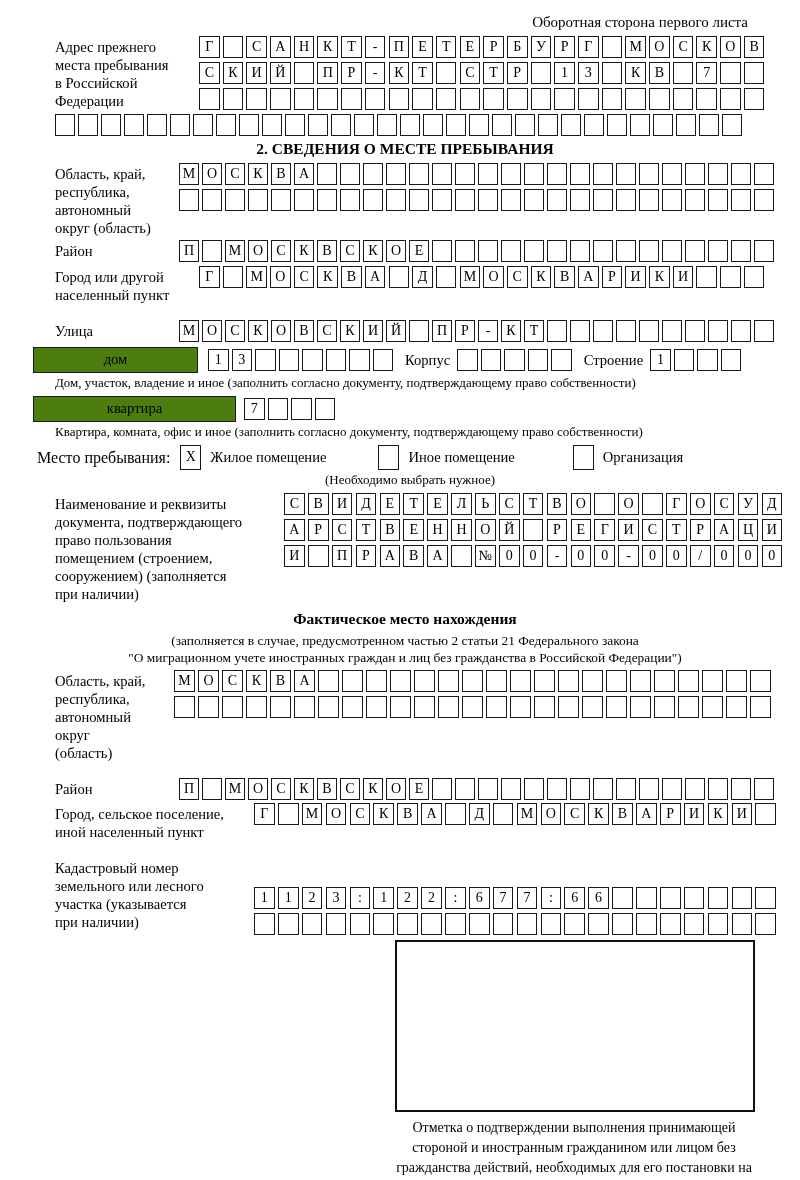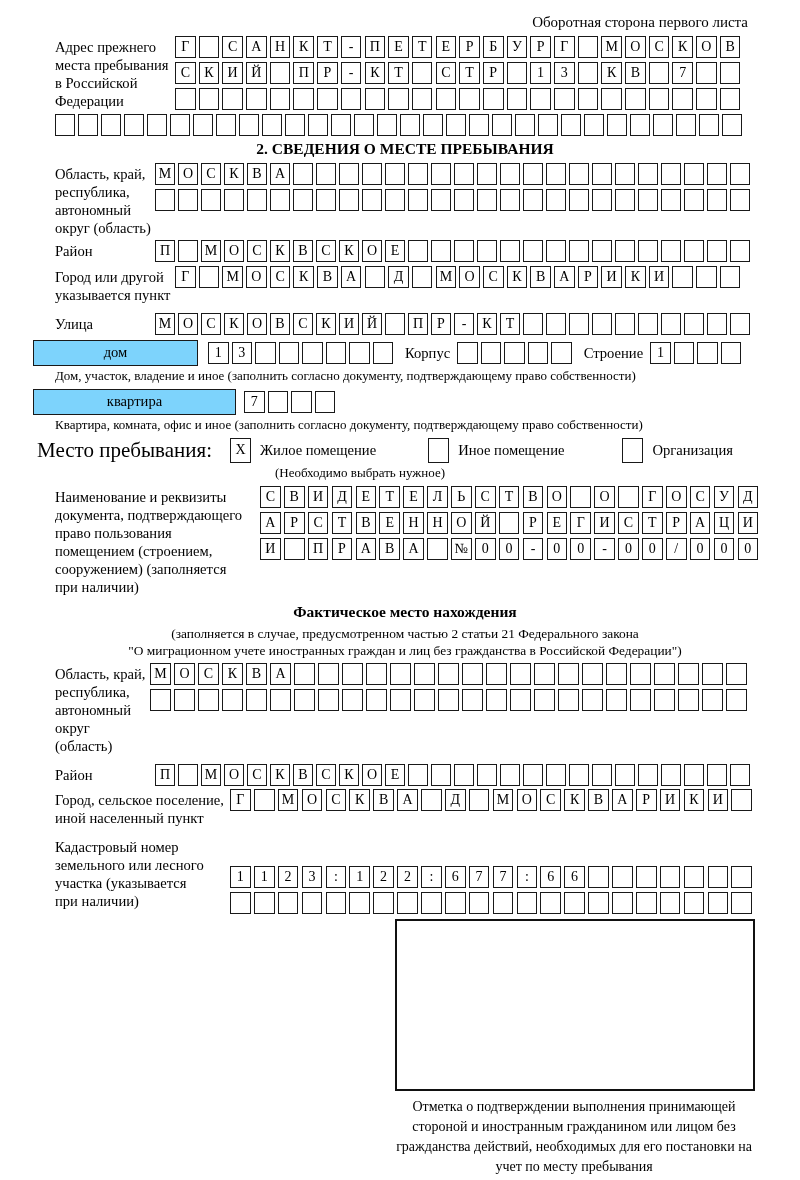"Адрес прежнего" .field { gap: none -> 24px }
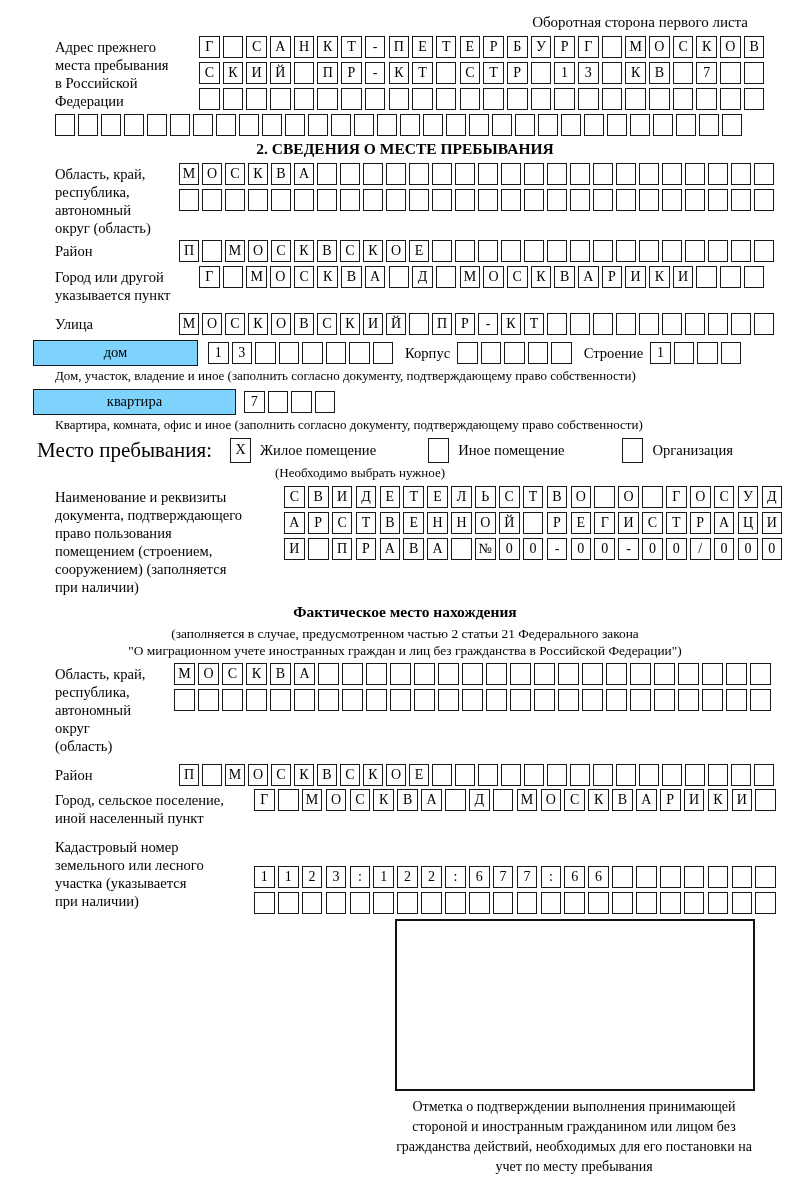"Город или другой" div.field-label { text: указывается -> населенный }
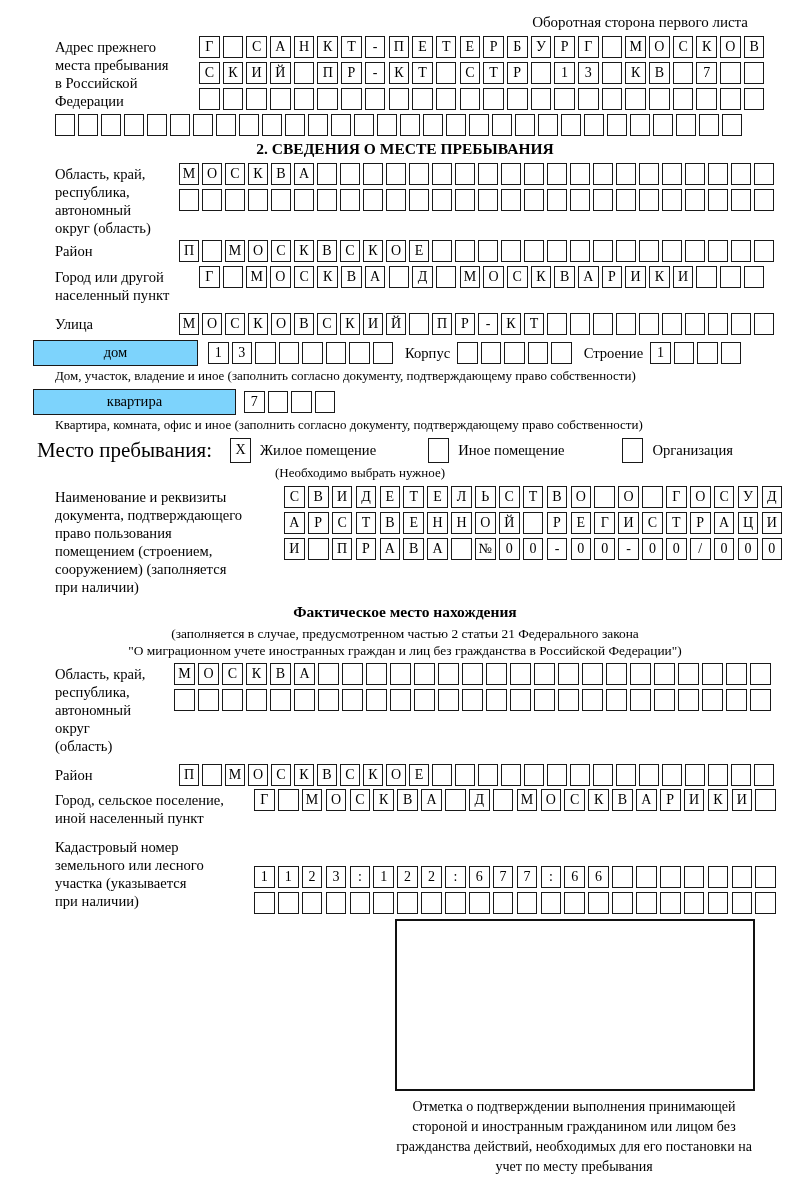"Улица" .mt2 { margin-top: 9px -> 16px }
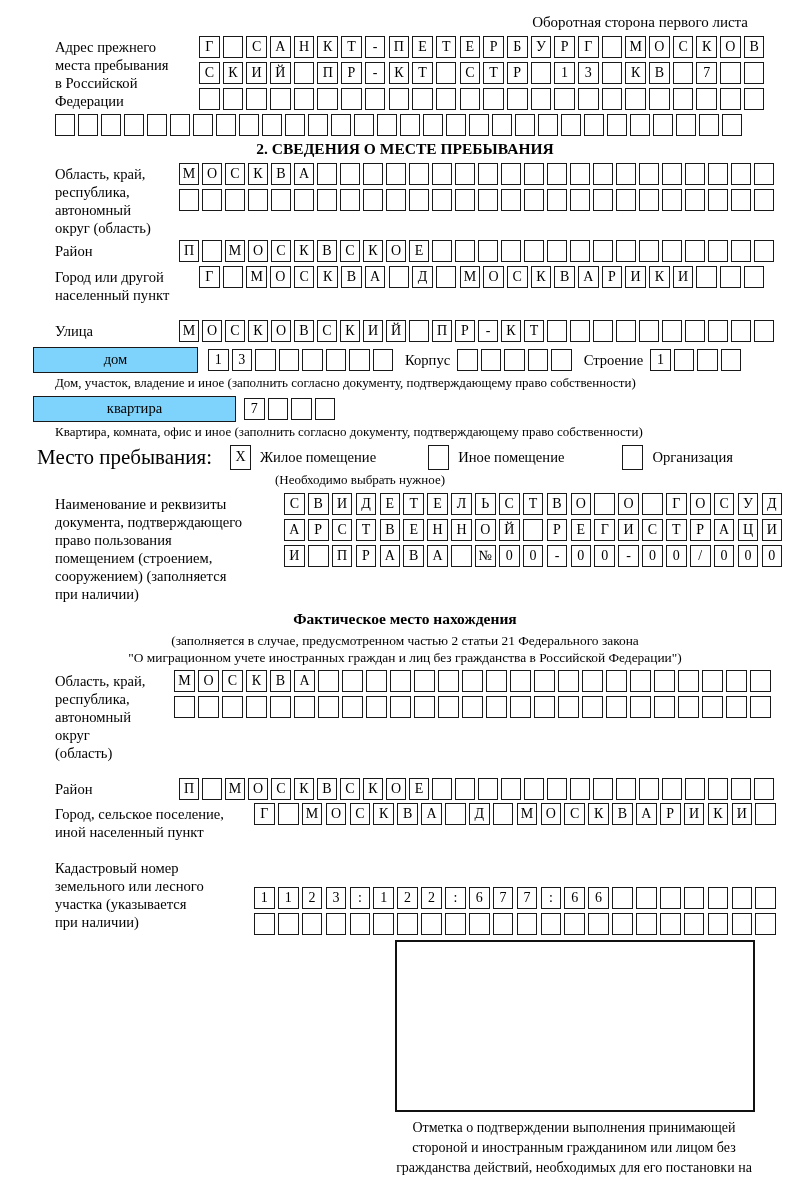"дом" .word-box { background: #7dd3fc -> #4d7c0f }
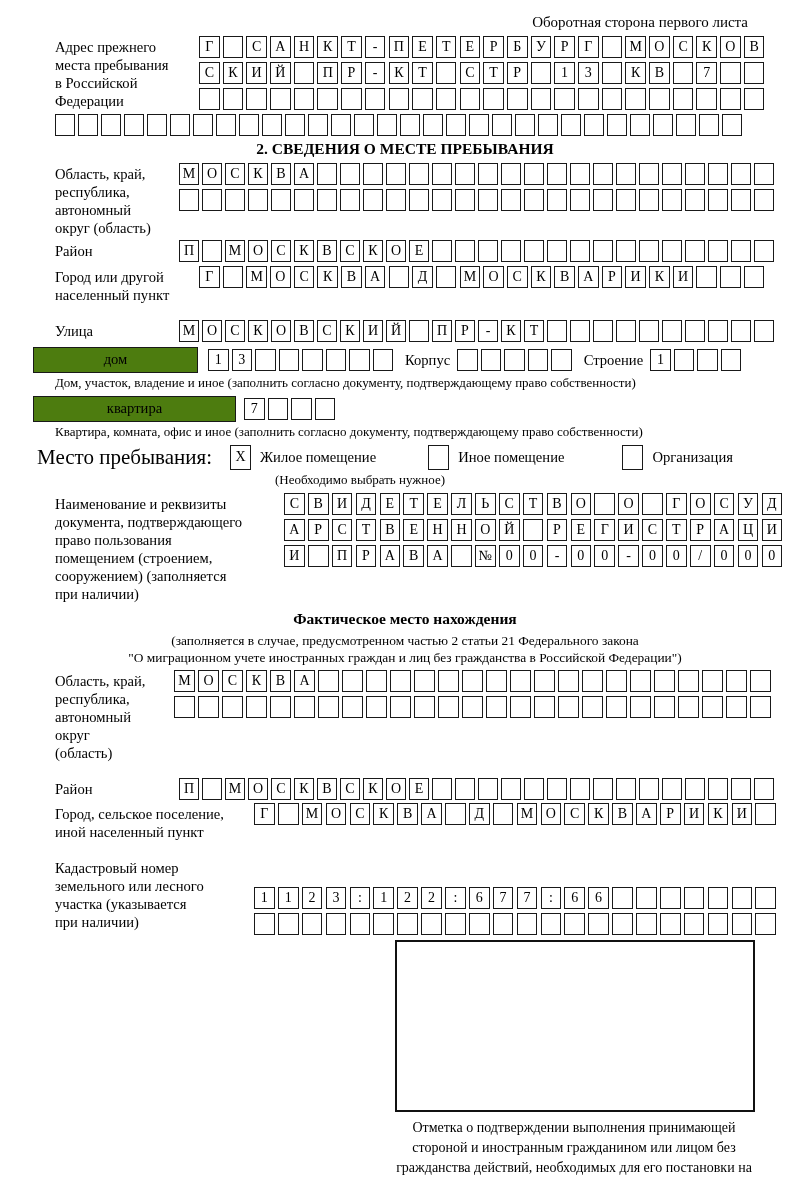"Место пребывания:" .stay-label { font-size: 21px -> 16px; margin-right: 18px -> 10px }
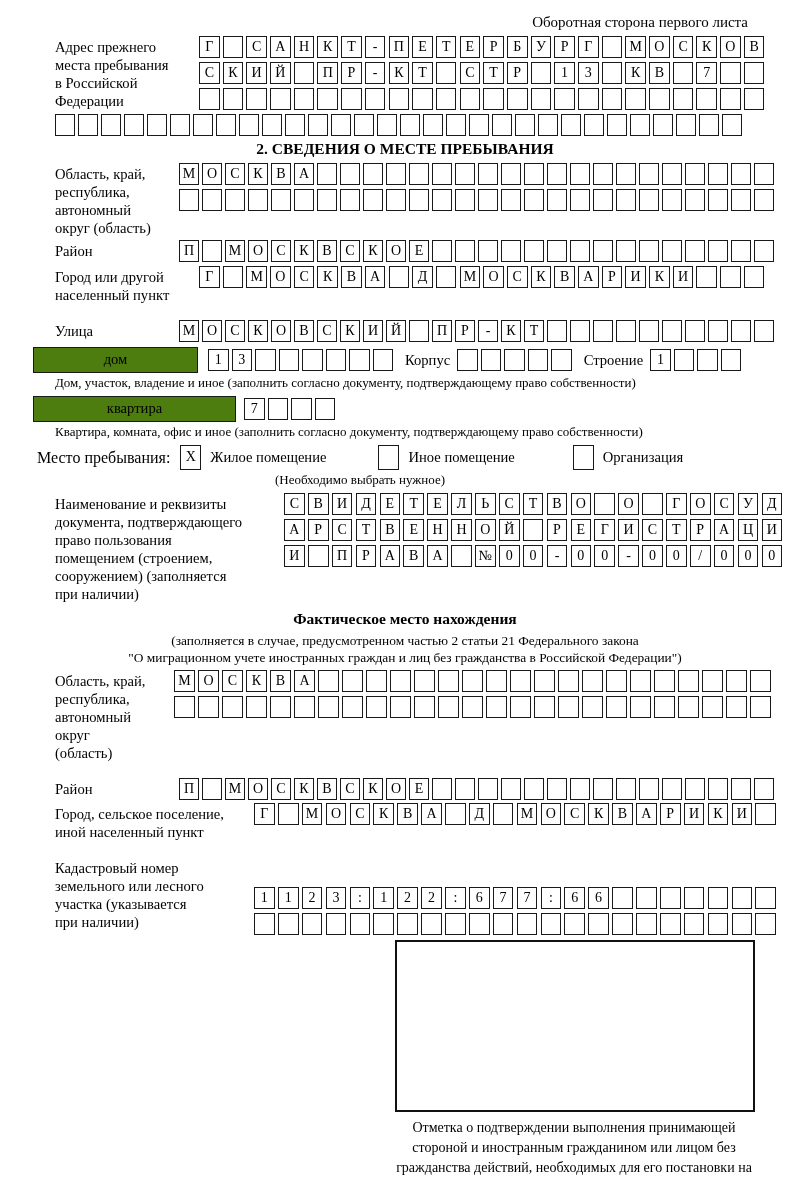"(Необходимо выбрать нужное)" .stay-note { text-align: center -> right }
